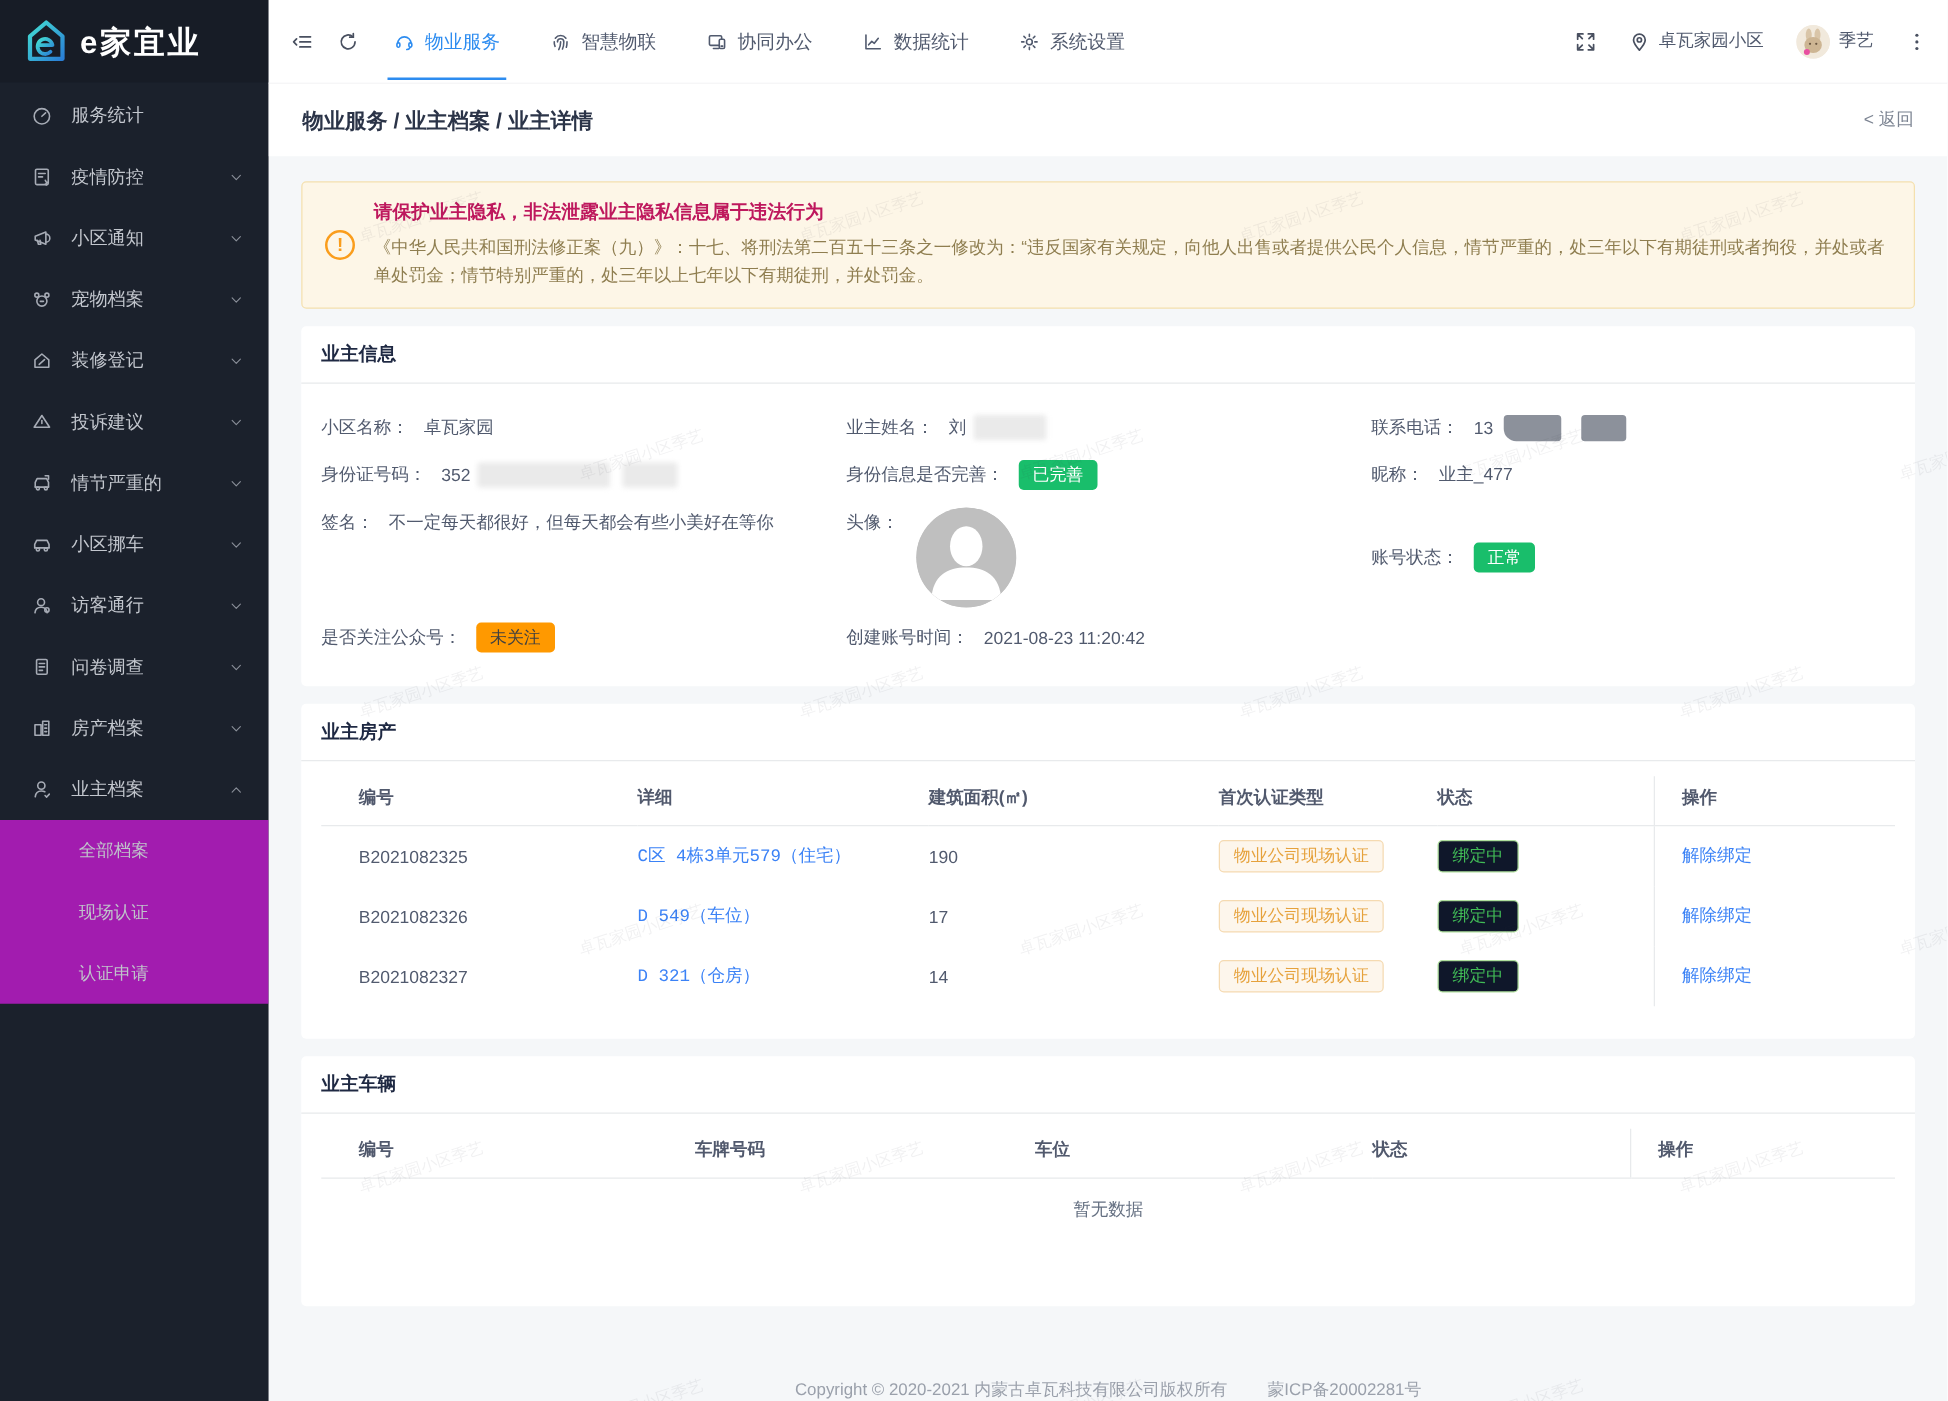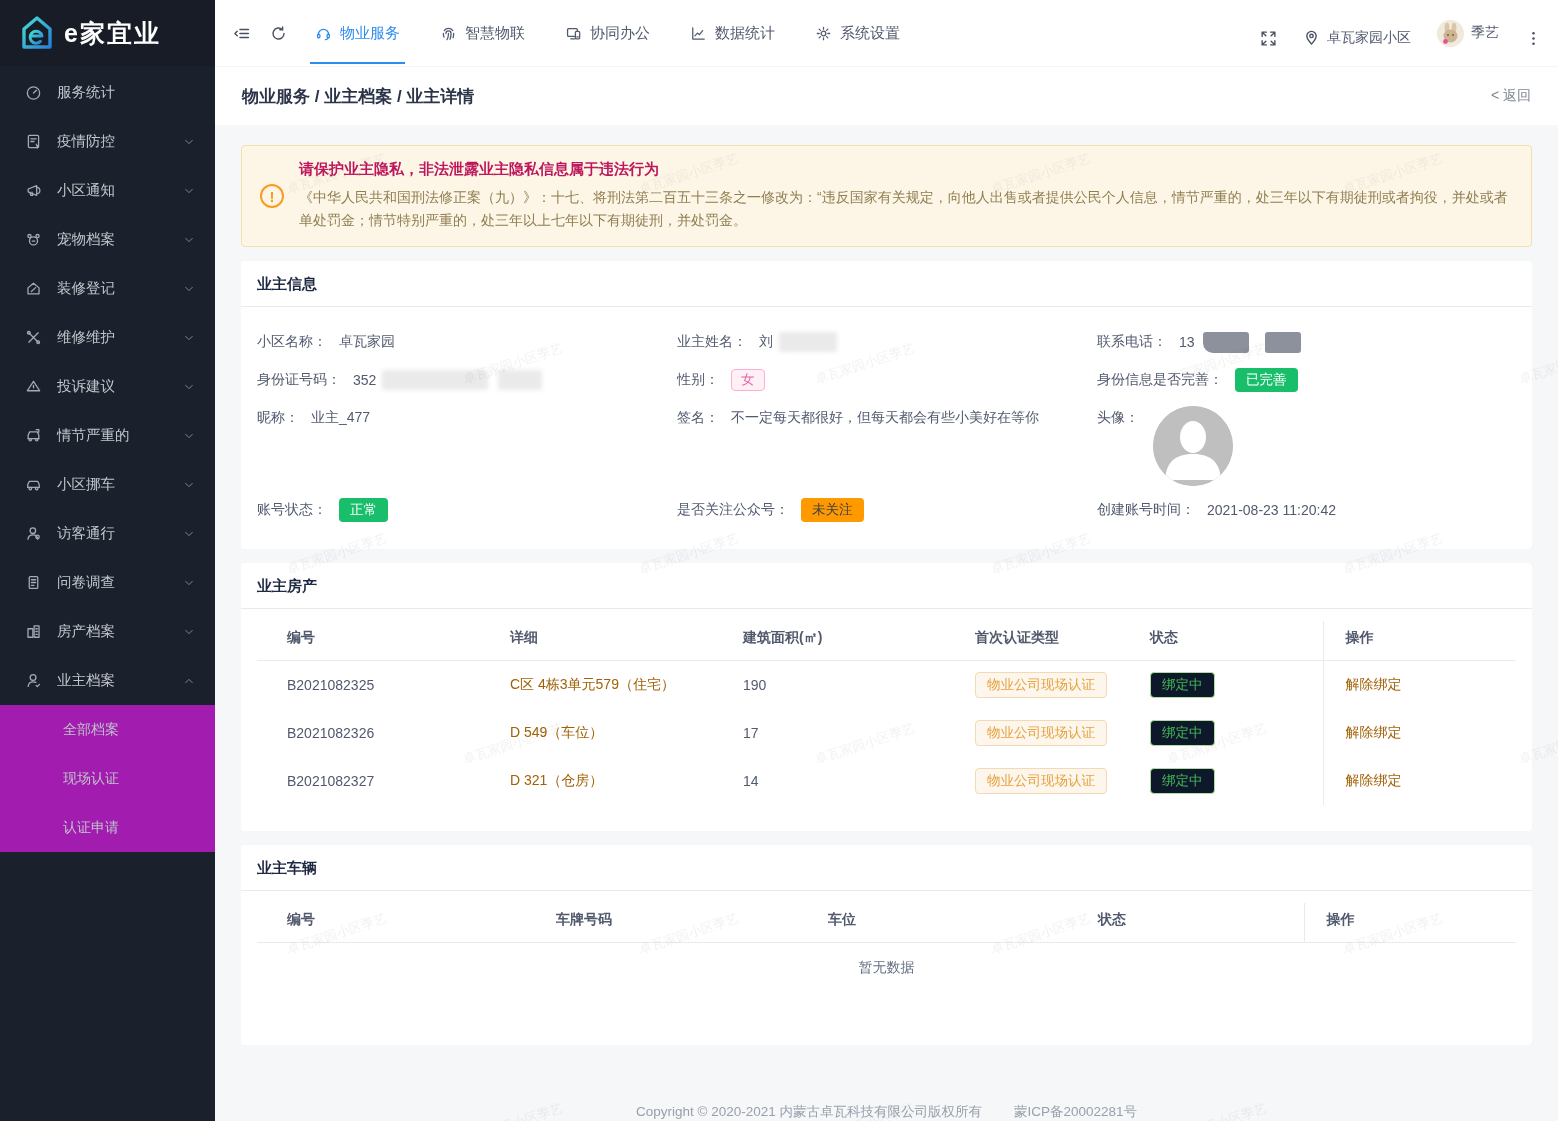"卓瓦家园小区" .tb-right { align-items: flex-end -> center }
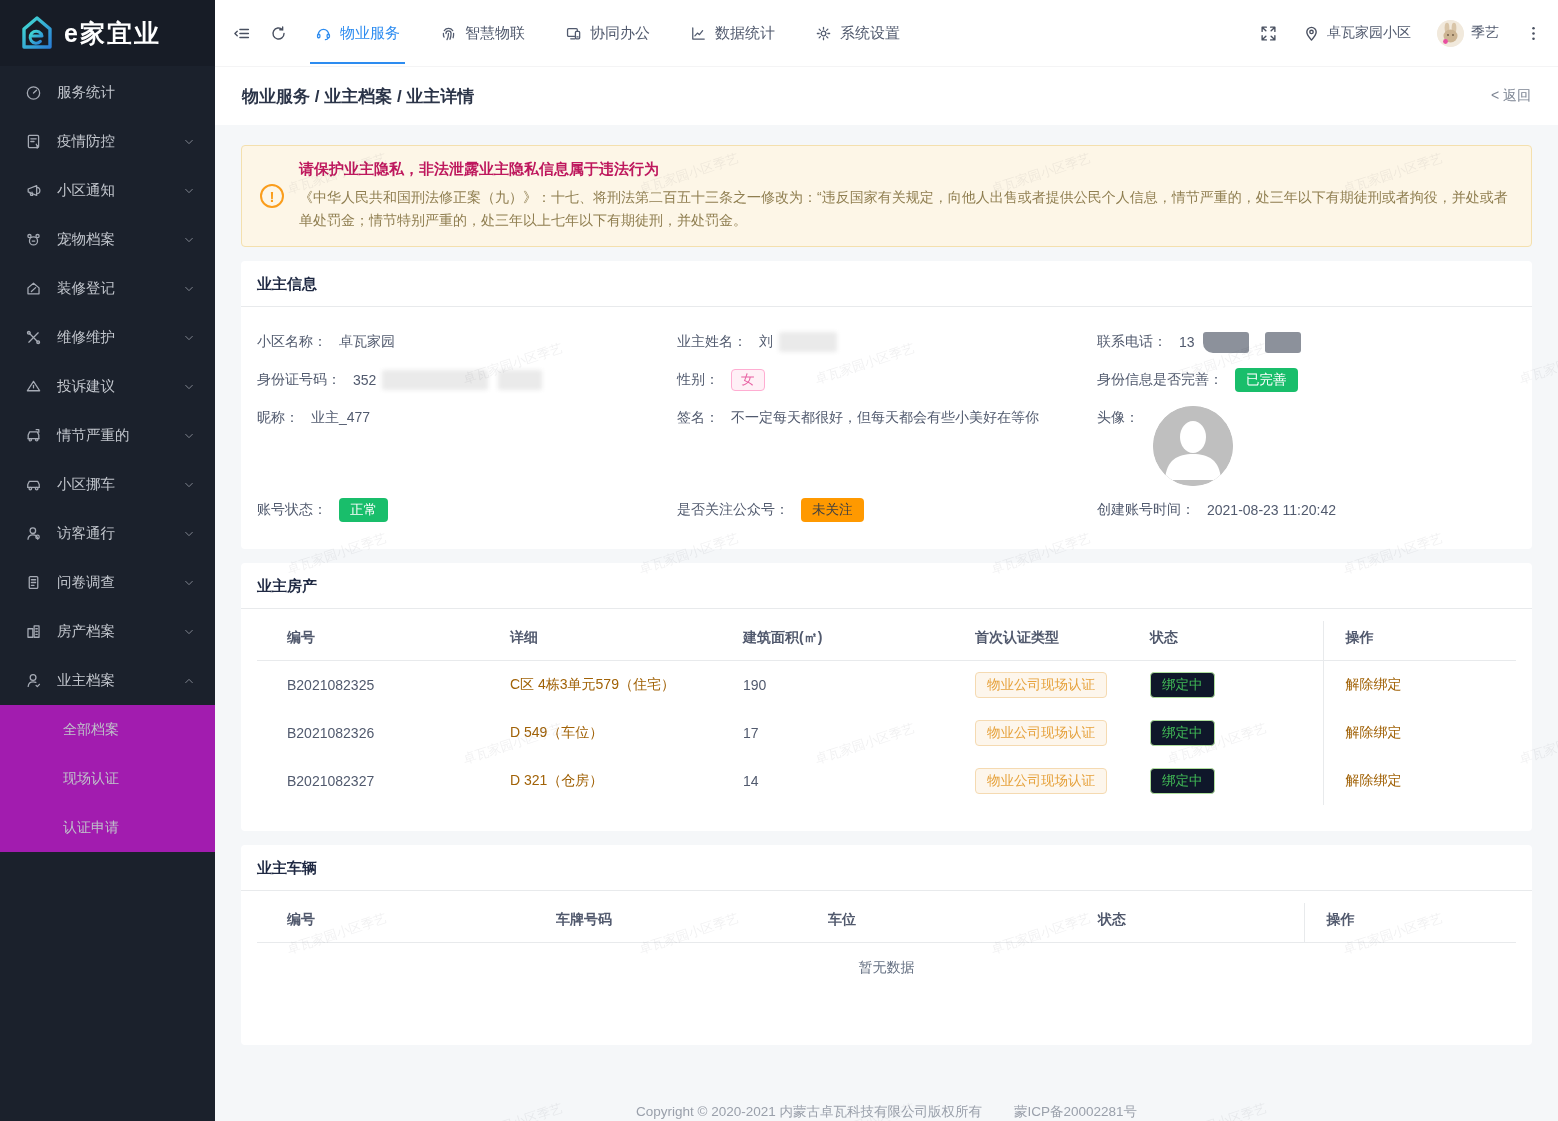"维修维护" div.menu-item { html: <div> <span> <svg> <path></path> <circle></circle> <circle></circle> </svg> </span> <span>维修维护</span> <span> <svg> <path></path> </svg> </span> </div> -> none }
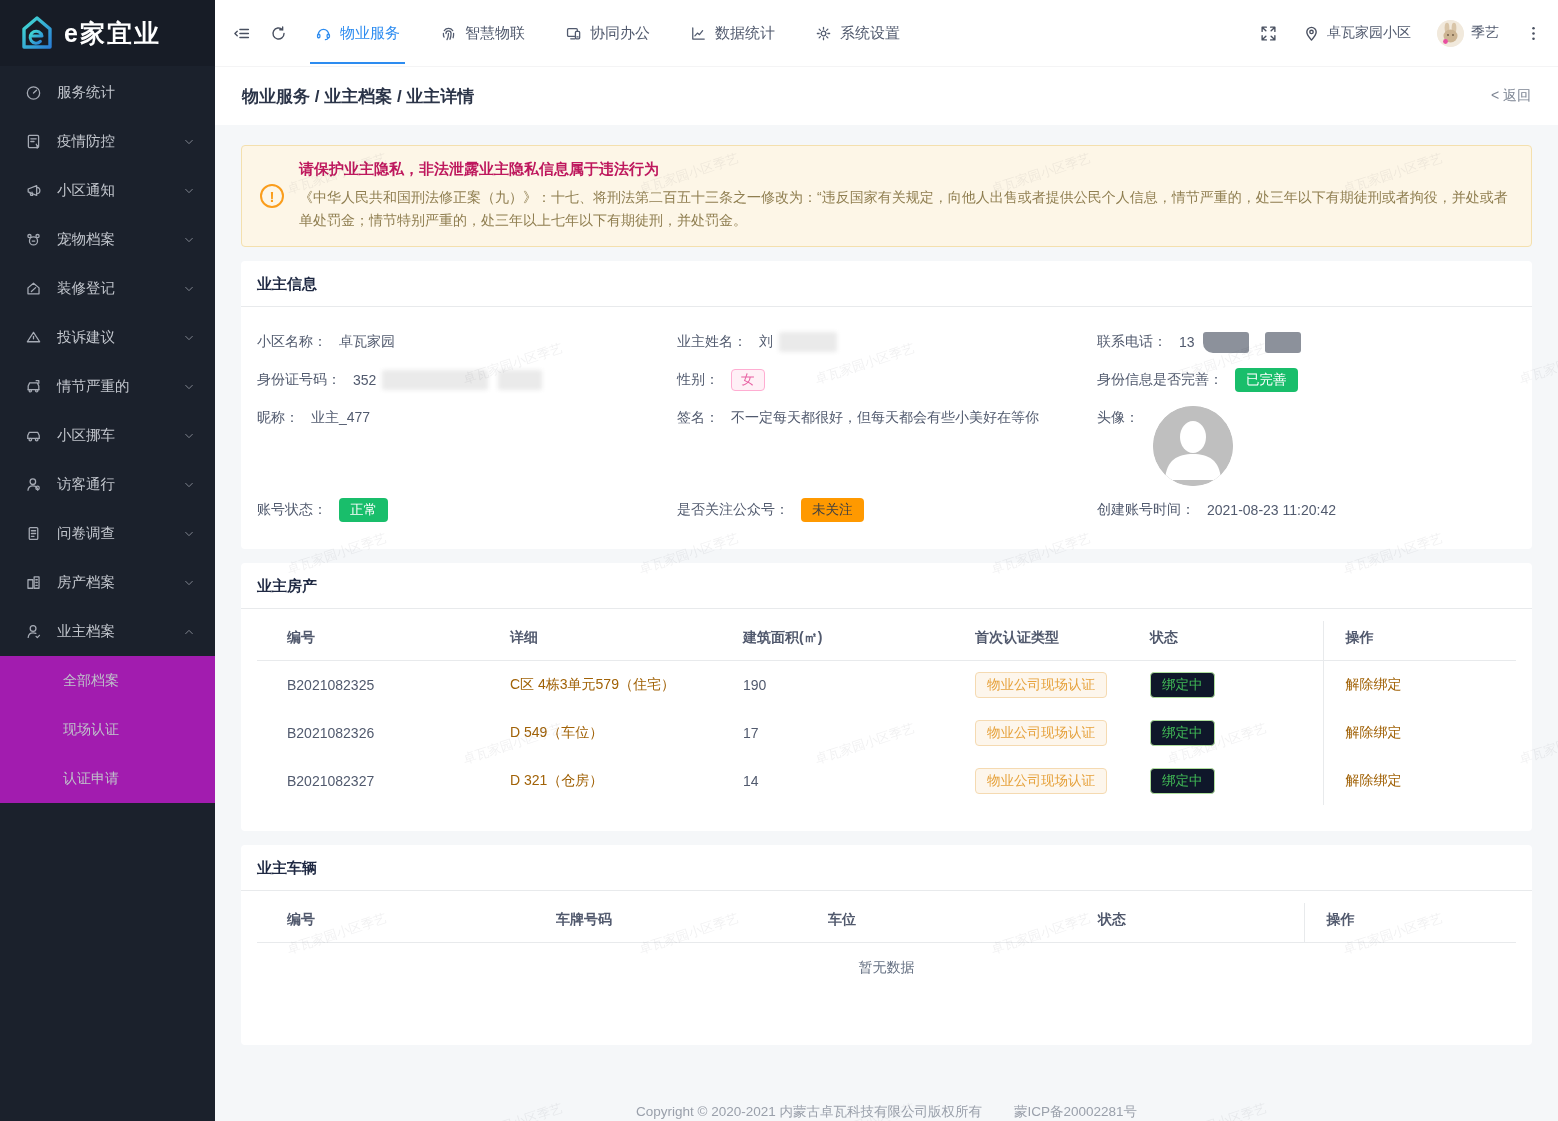"性别：" div.cell { html: <div> <span>性别：</span> <span>女</span> </div> -> none }
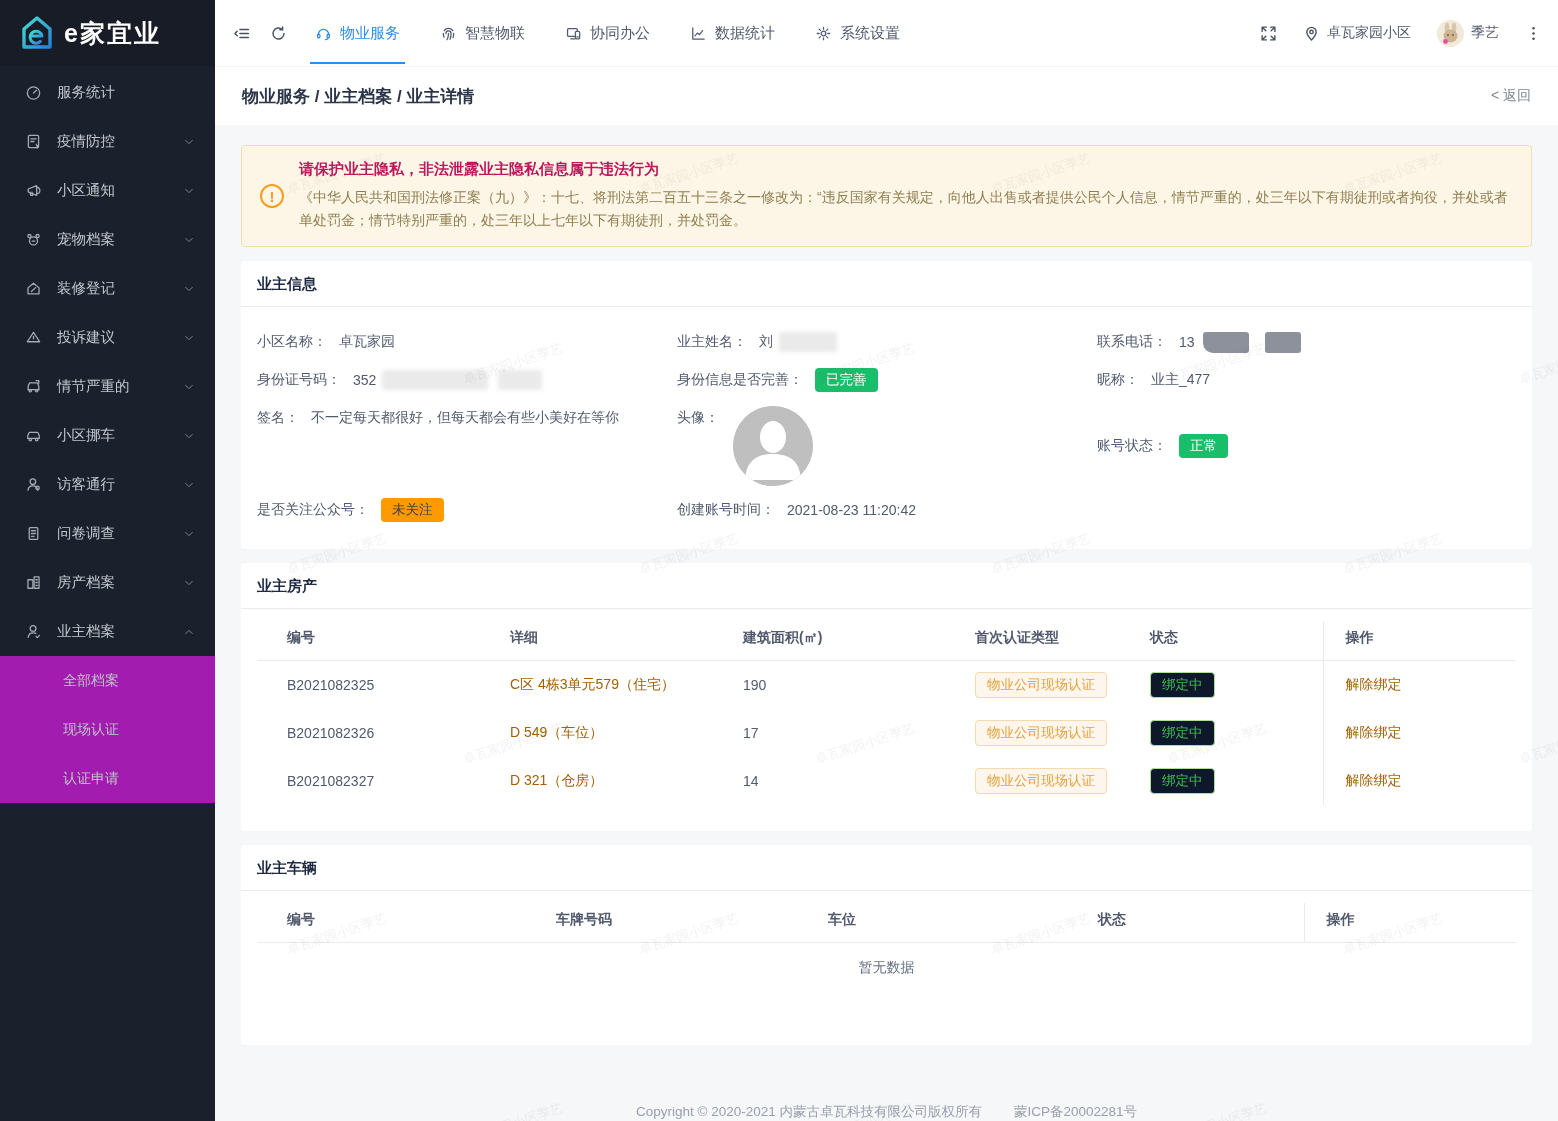"C区 4栋3单元579（住宅）" .lnk { color: #a16207 -> #3b82f6; font-family: none -> Liberation Mono, monospace }
